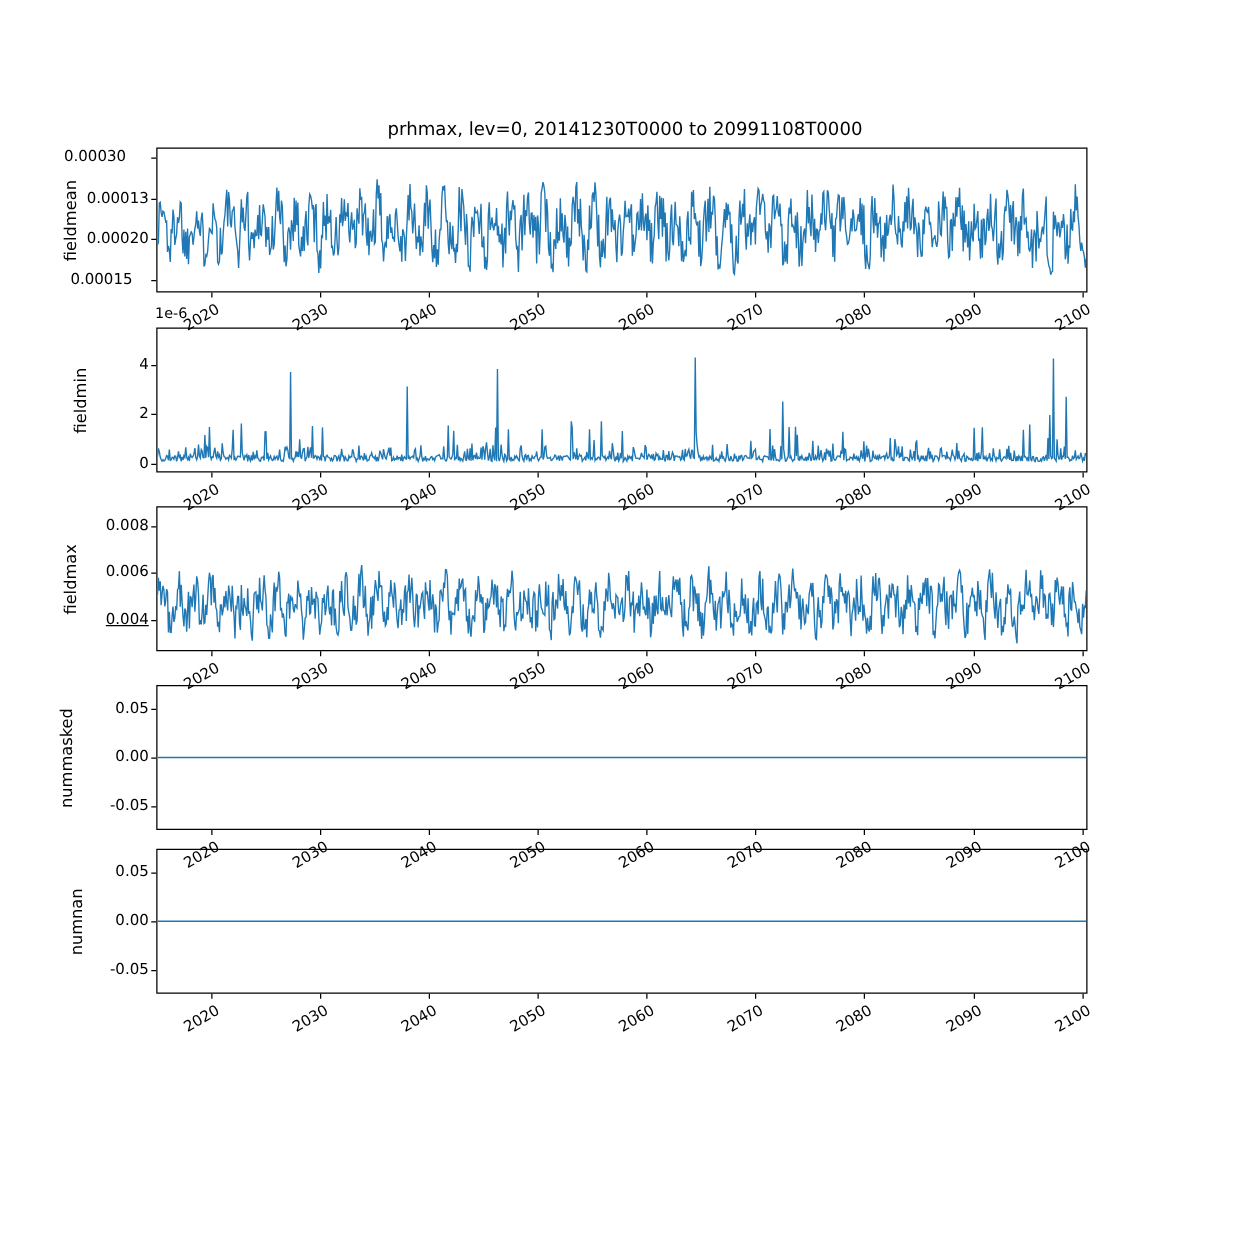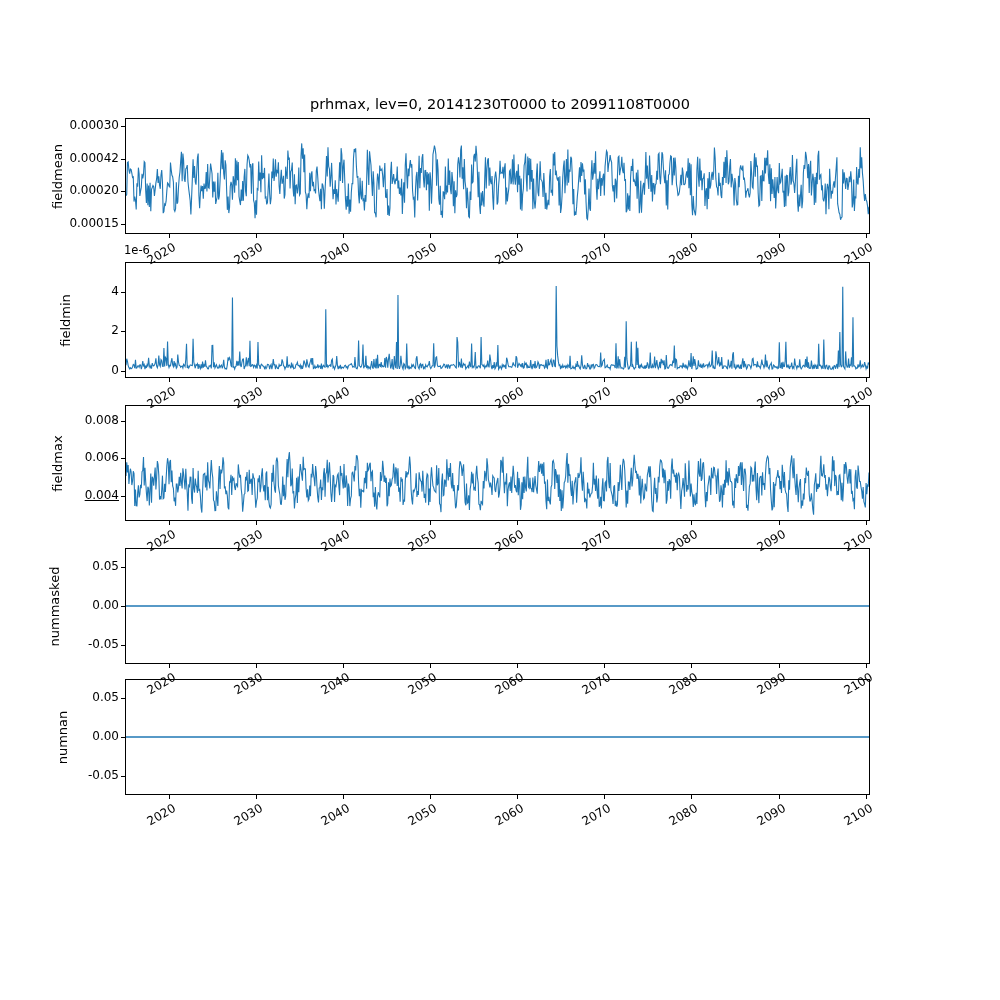"0.00030" div.ytick { text-align: none -> center }
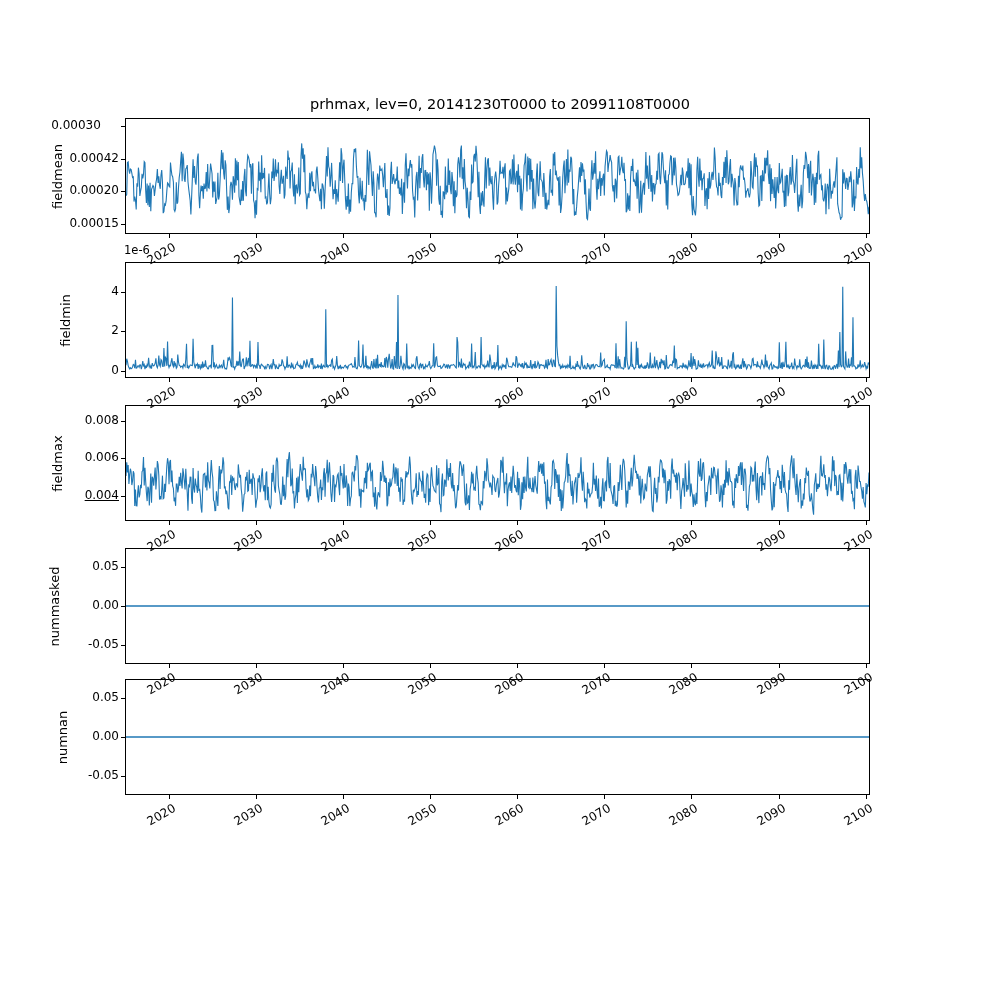"0.00042" div.ytick { text: 0.00042 -> 0.00013 }
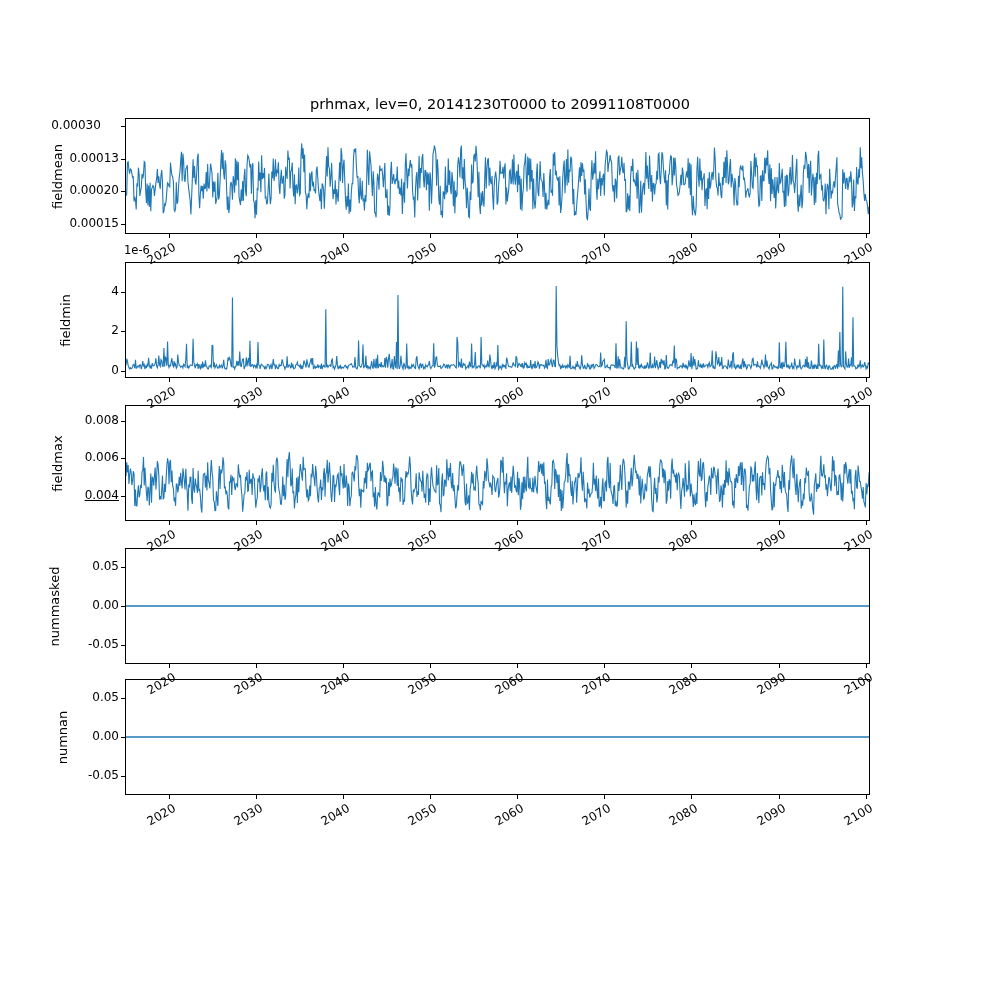"0.00015" div.ytick { left: 33px -> 20px }
